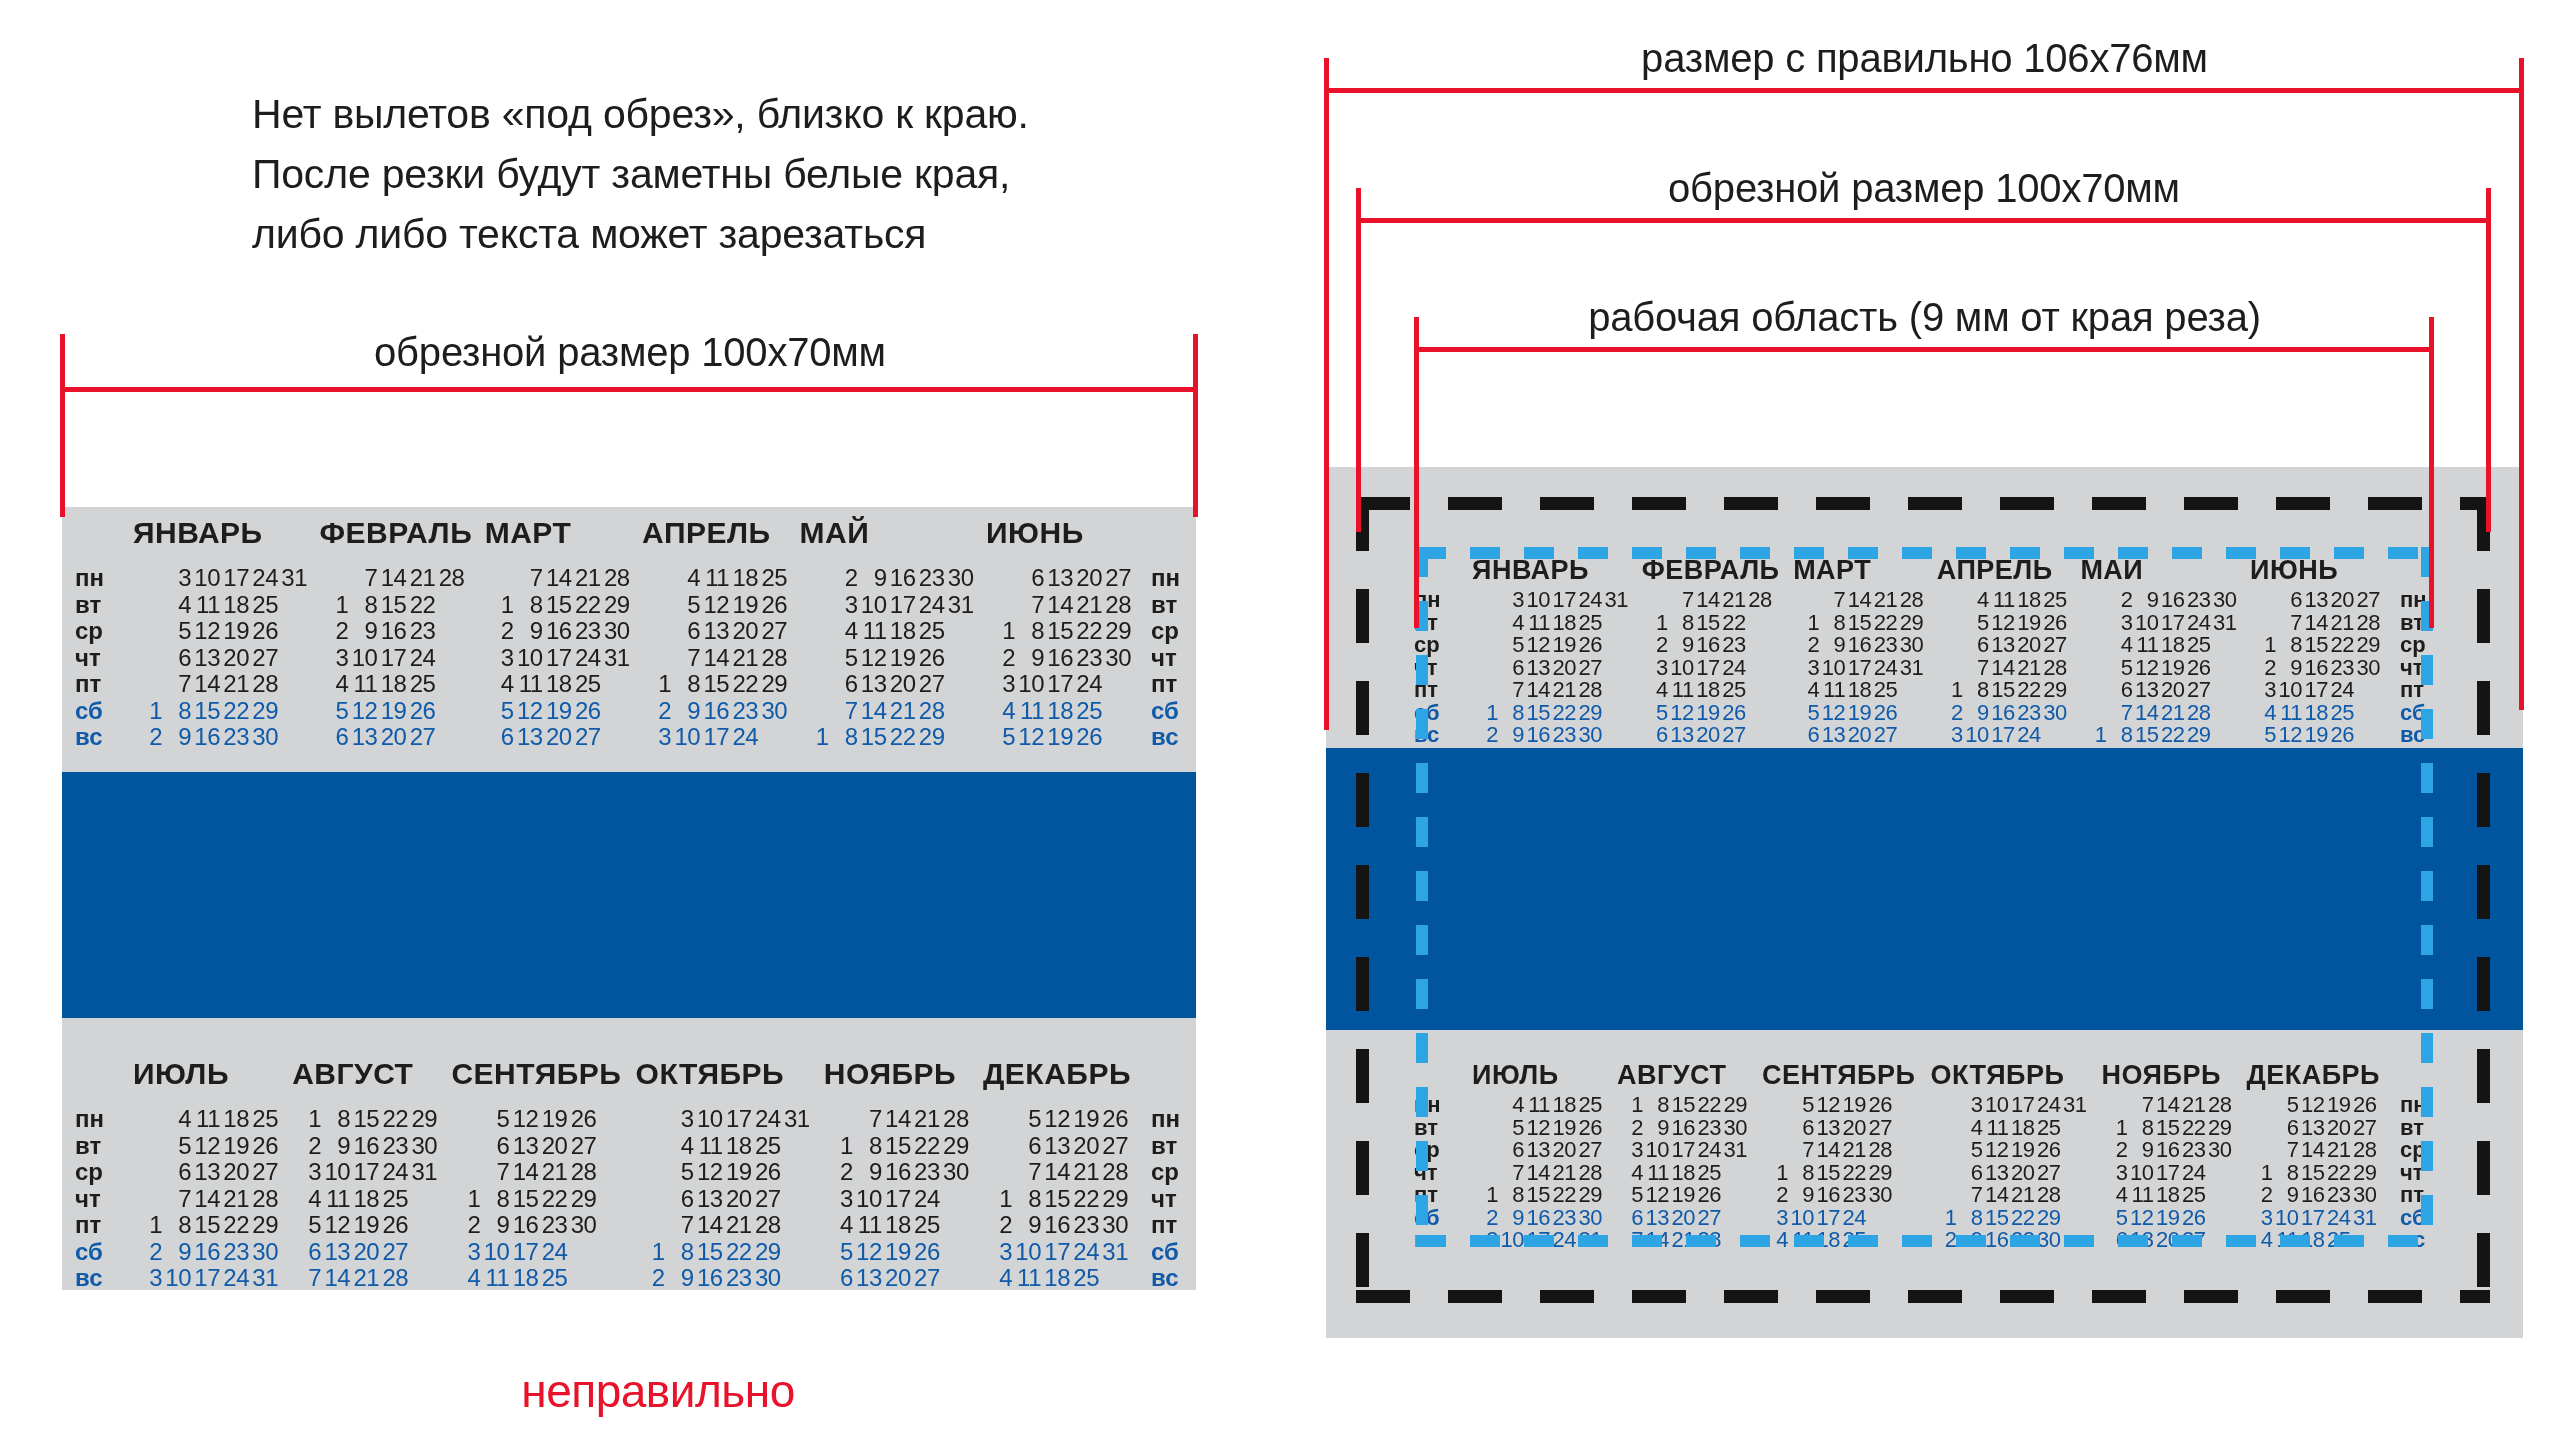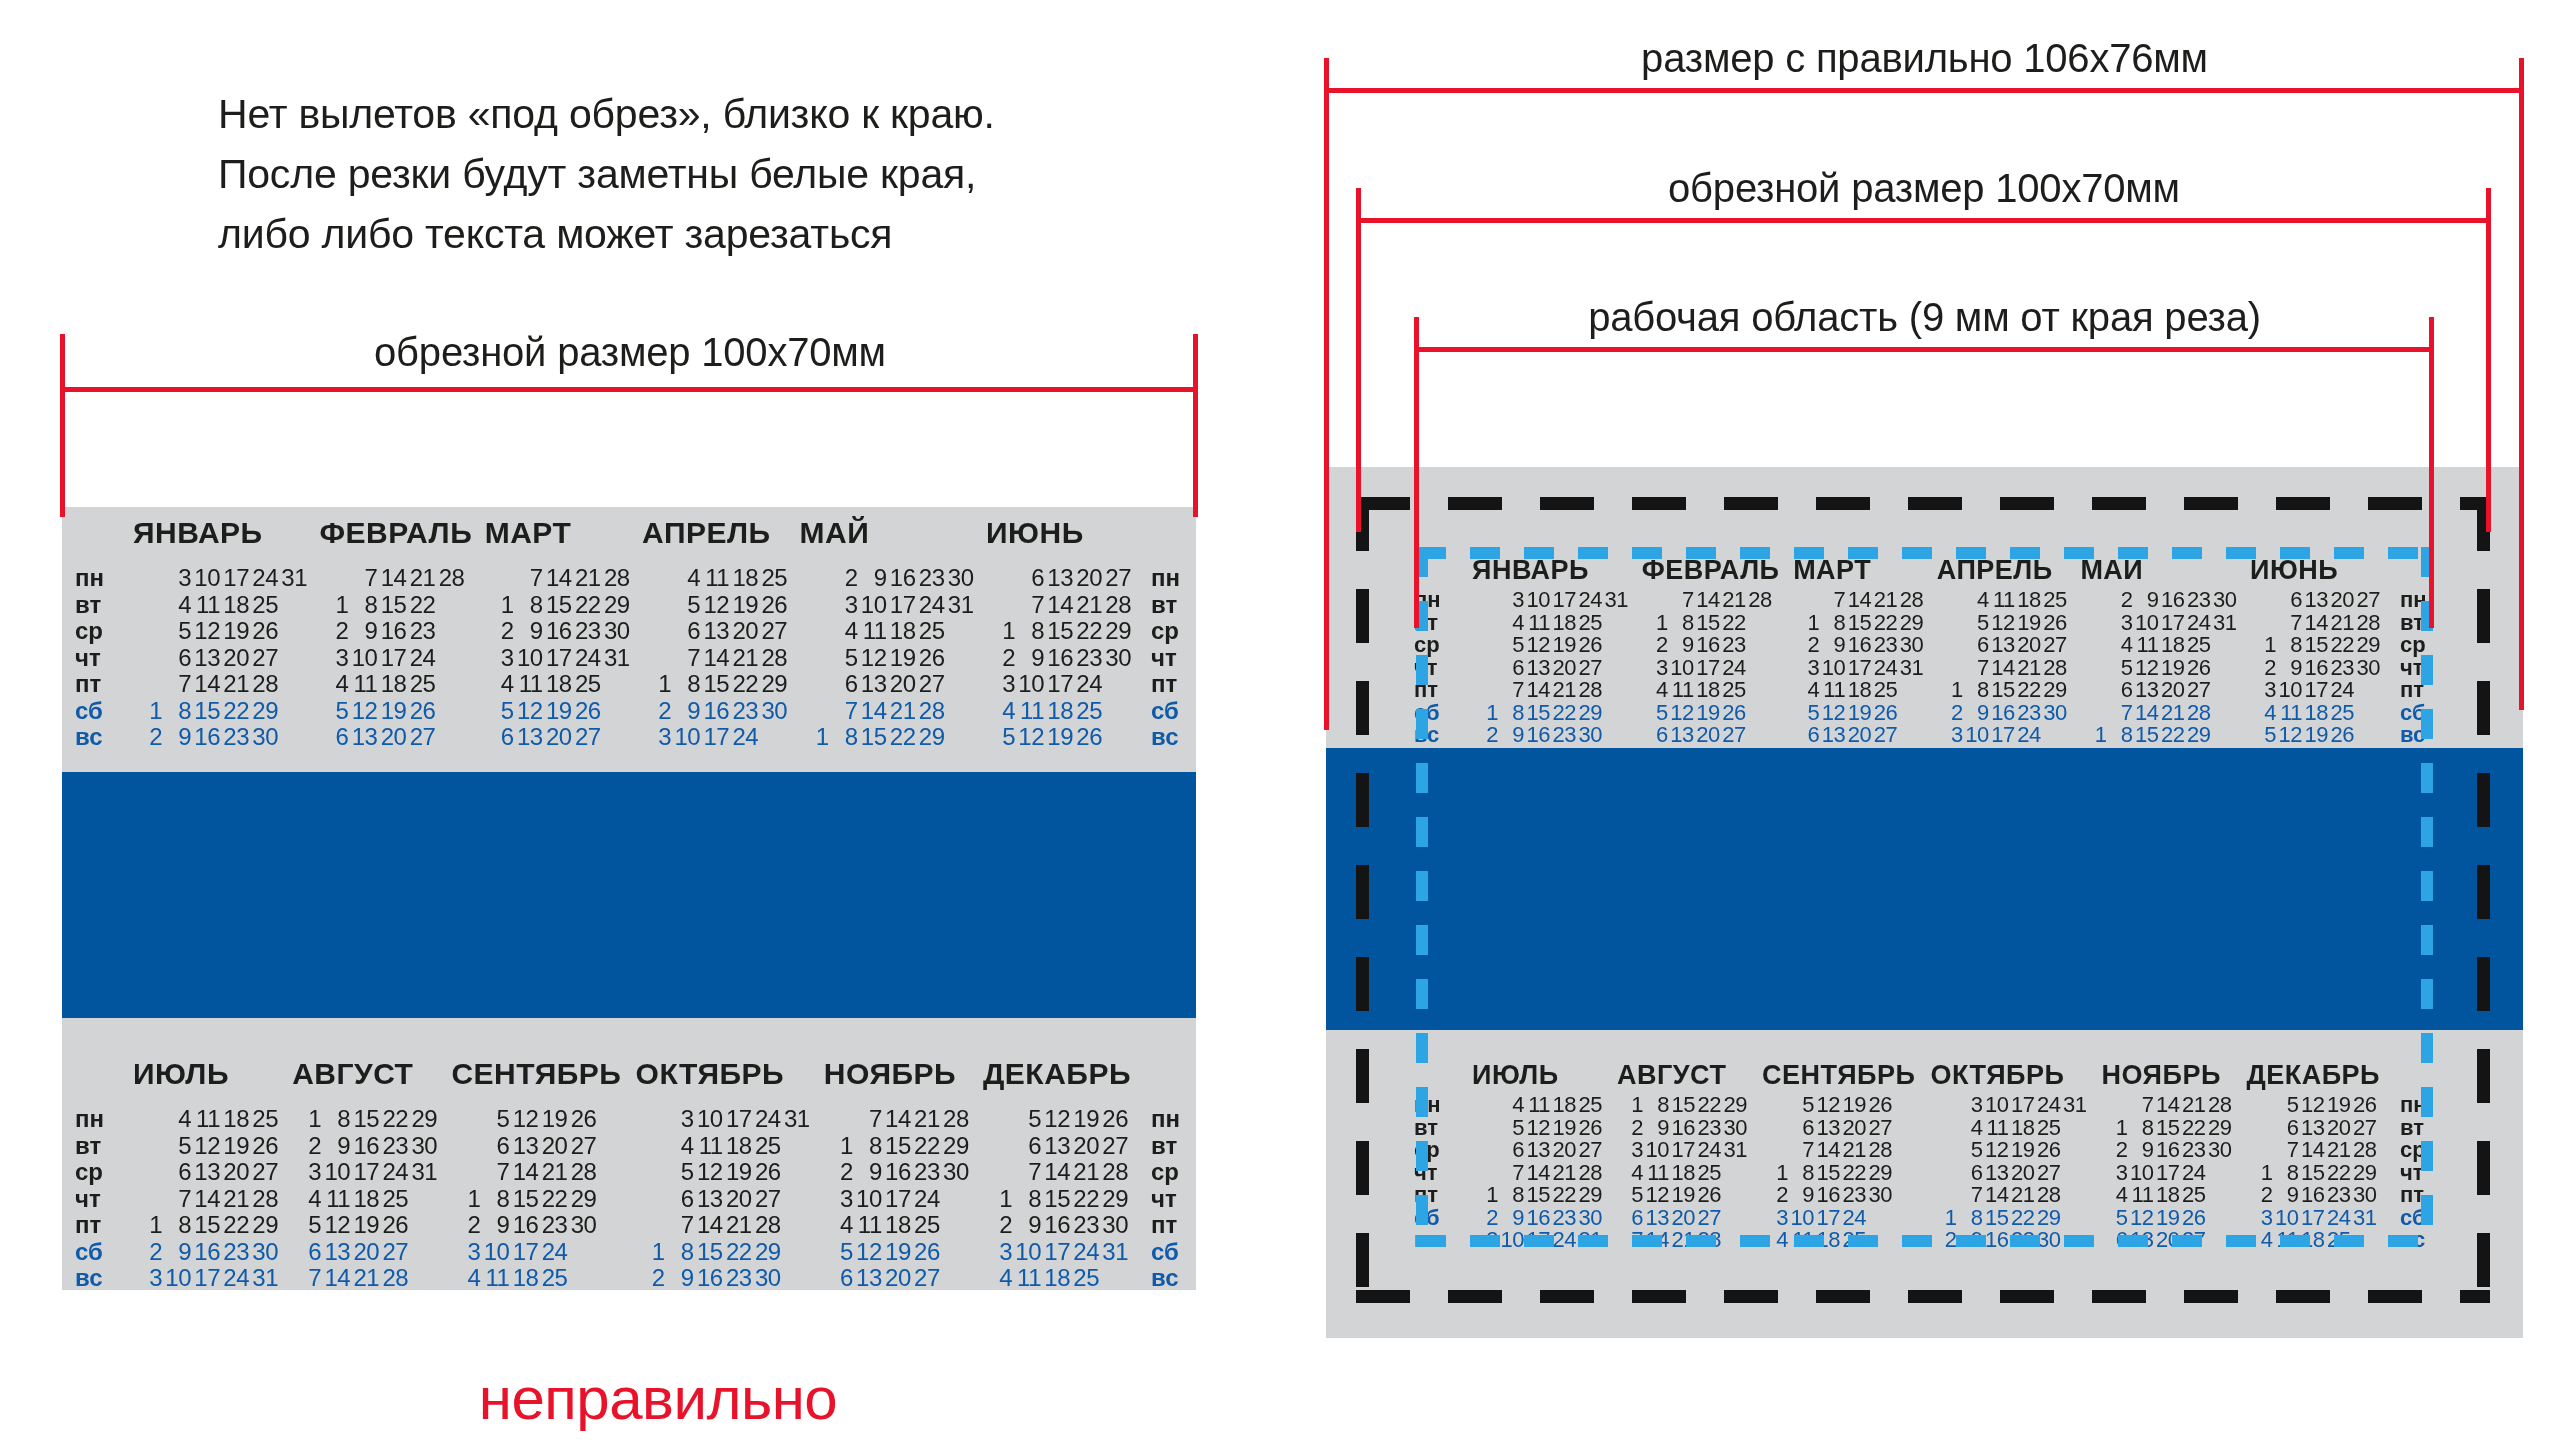"Нет вылетов «под обрез», близко" .abs { margin-left: none -> 34px }
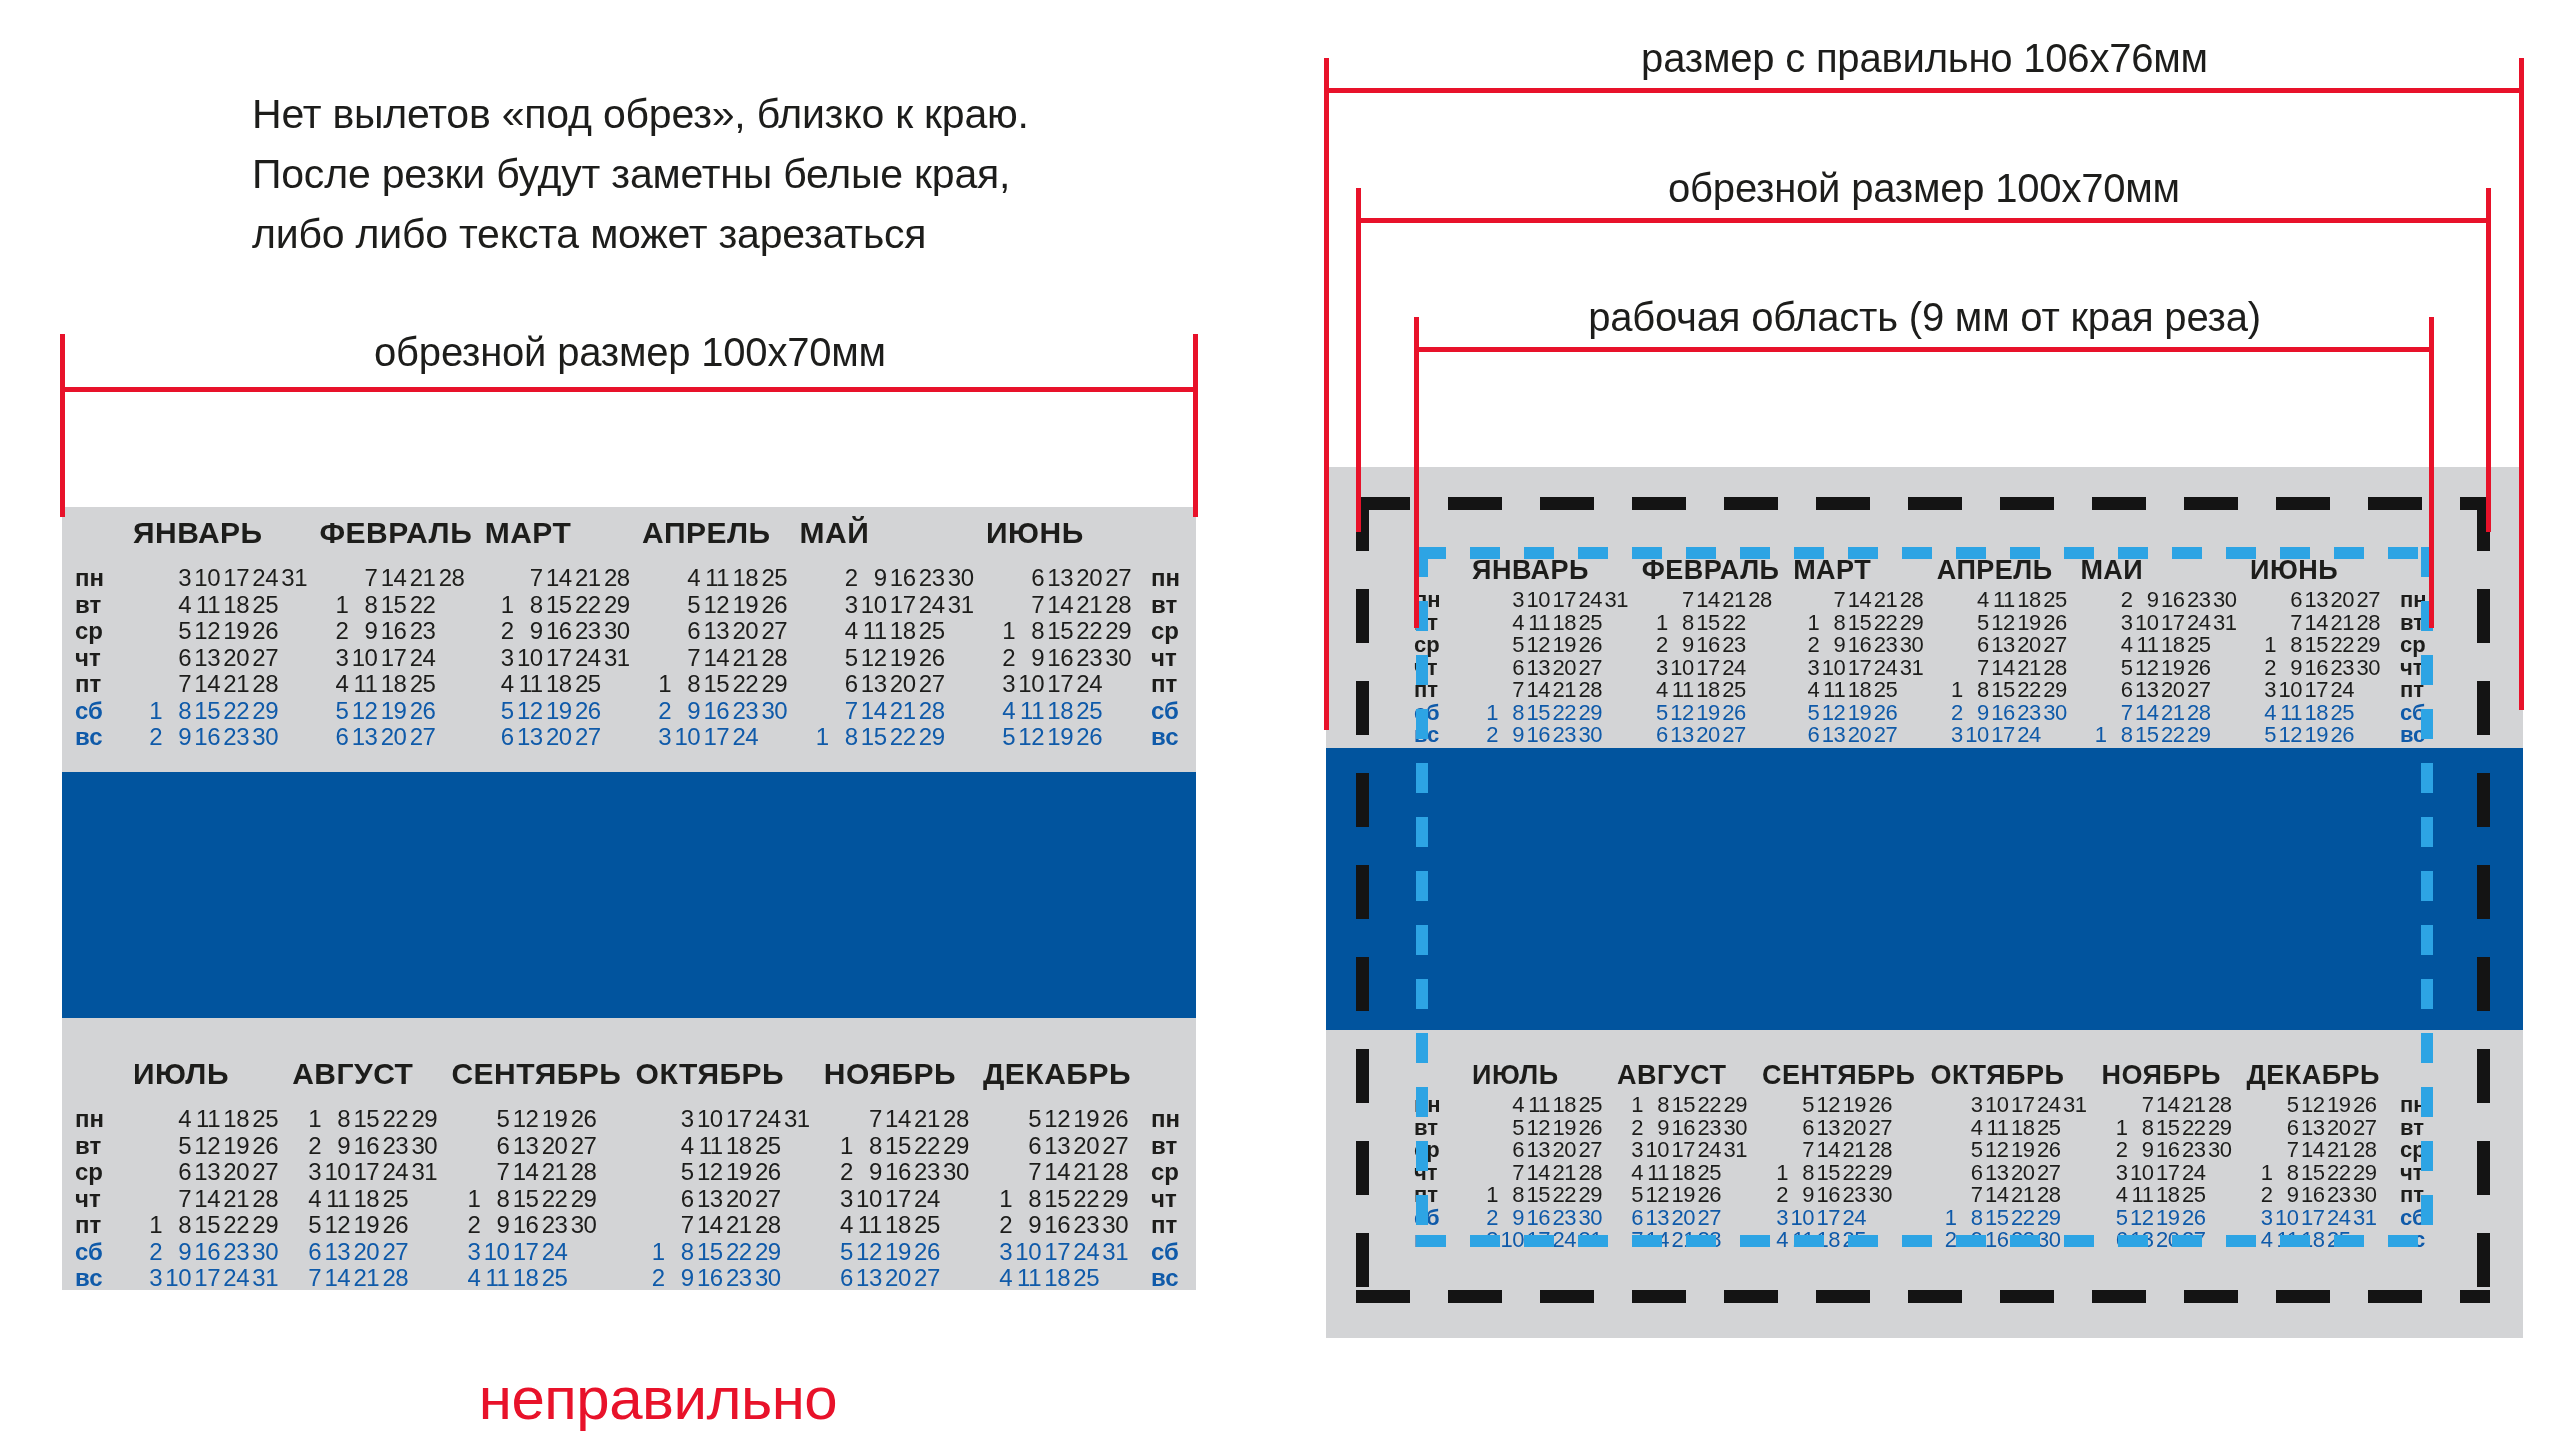"неправильно" .verdict { font-size: 60px -> 46px }
